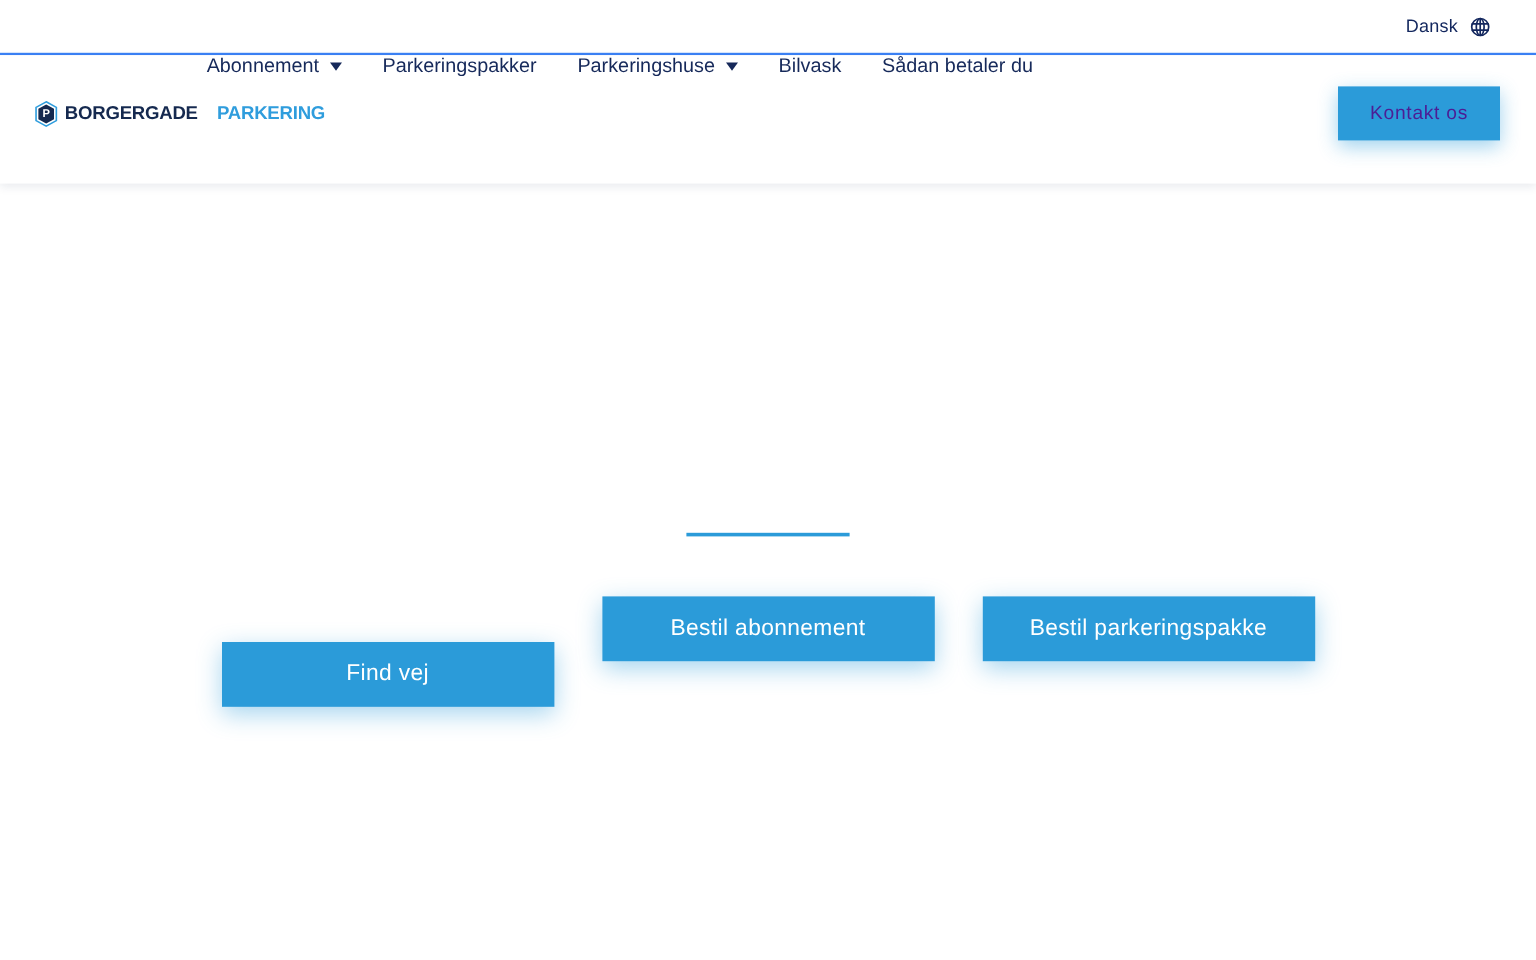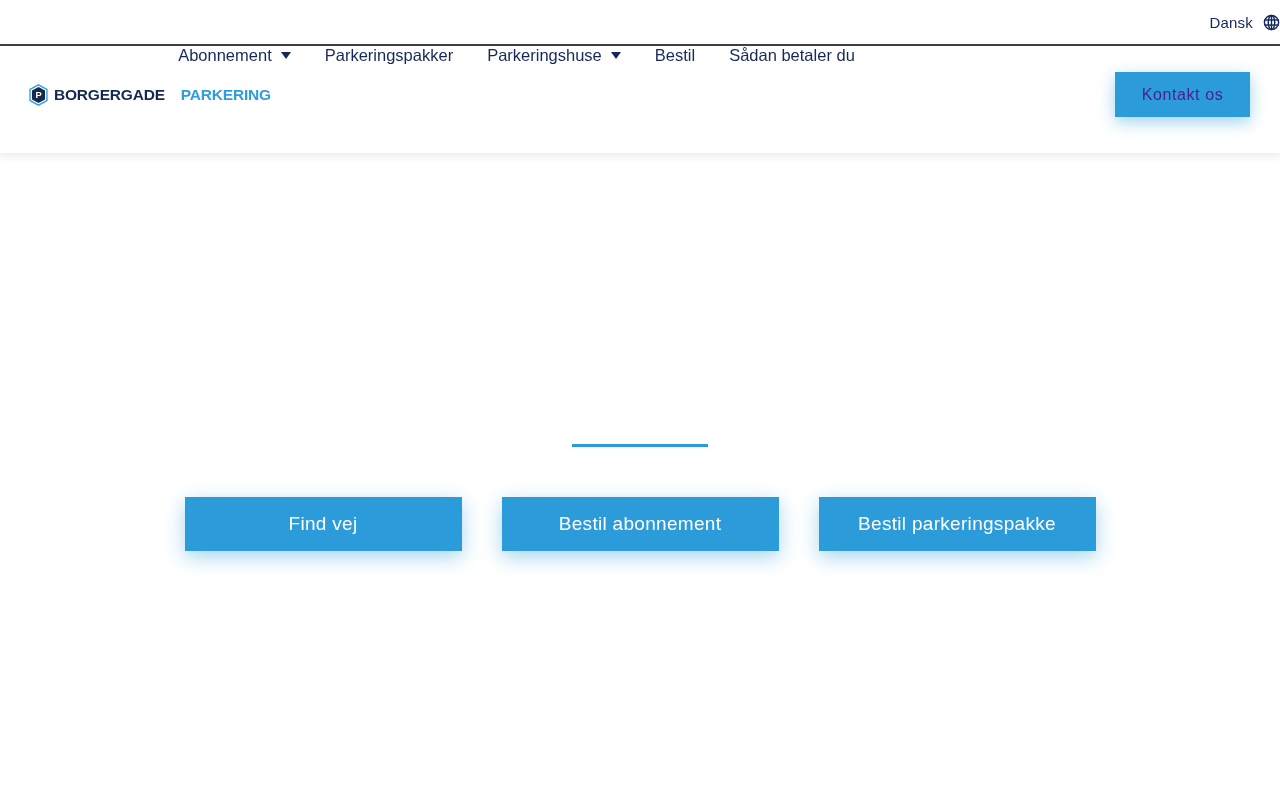"Dansk" .lang-bar { border-bottom: 2px solid #404040 -> 2px solid #3b82f6; padding-right: none -> 38px }
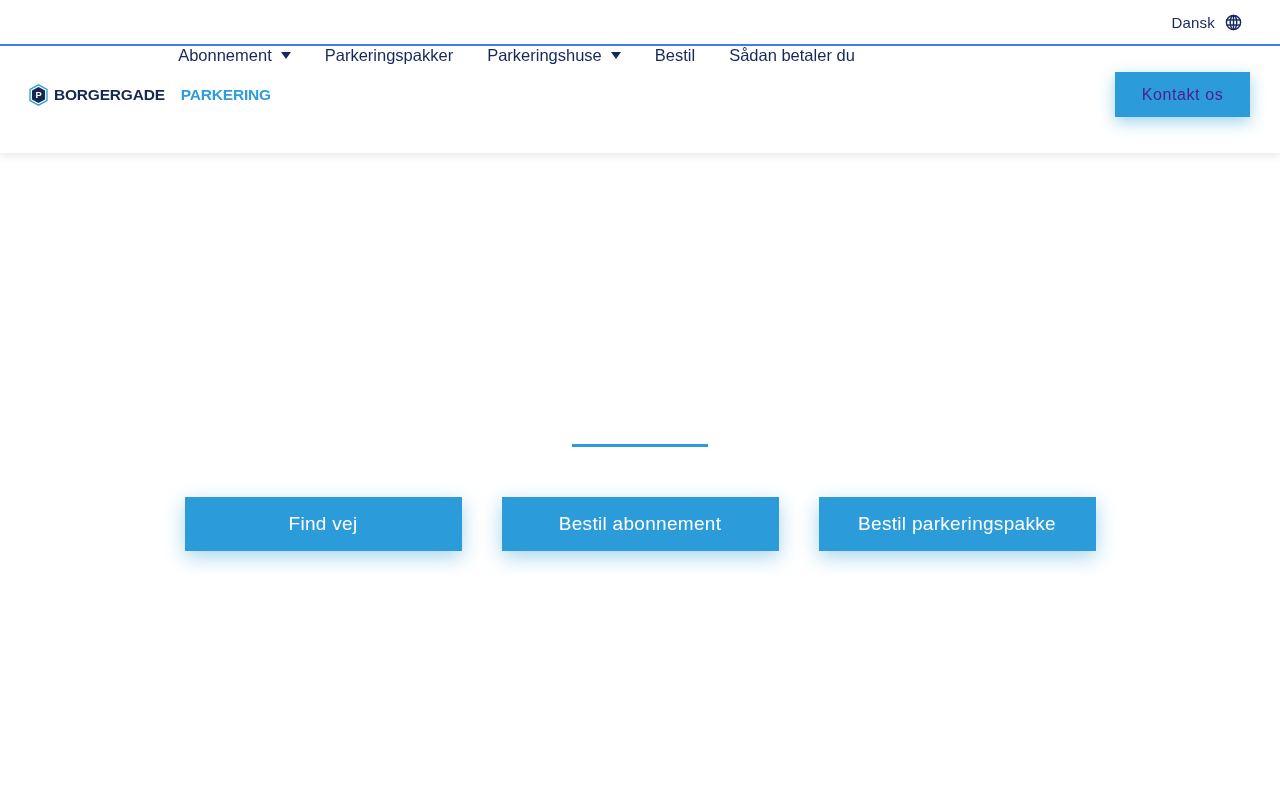"Bestil" span { text: Bestil -> Bilvask }
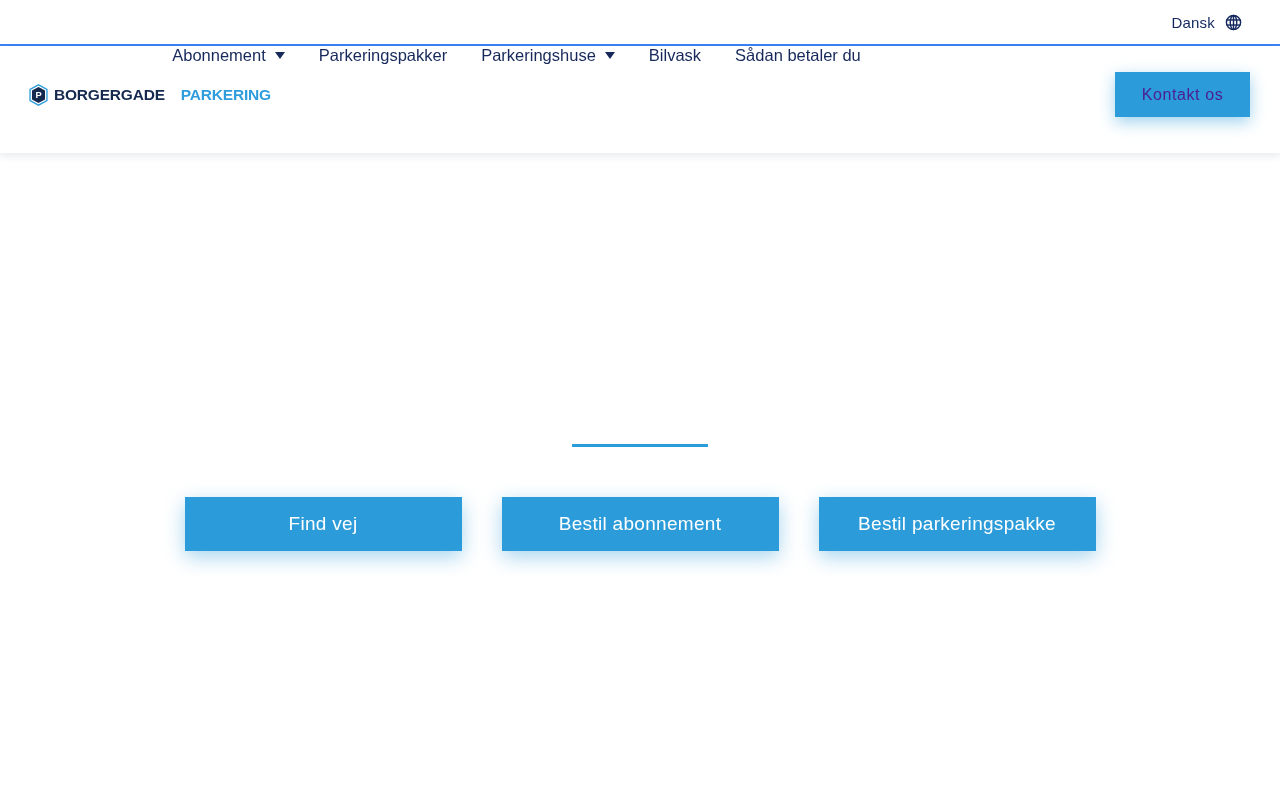"Find vej" .cta-btn.w1 { margin-top: none -> 38px }
